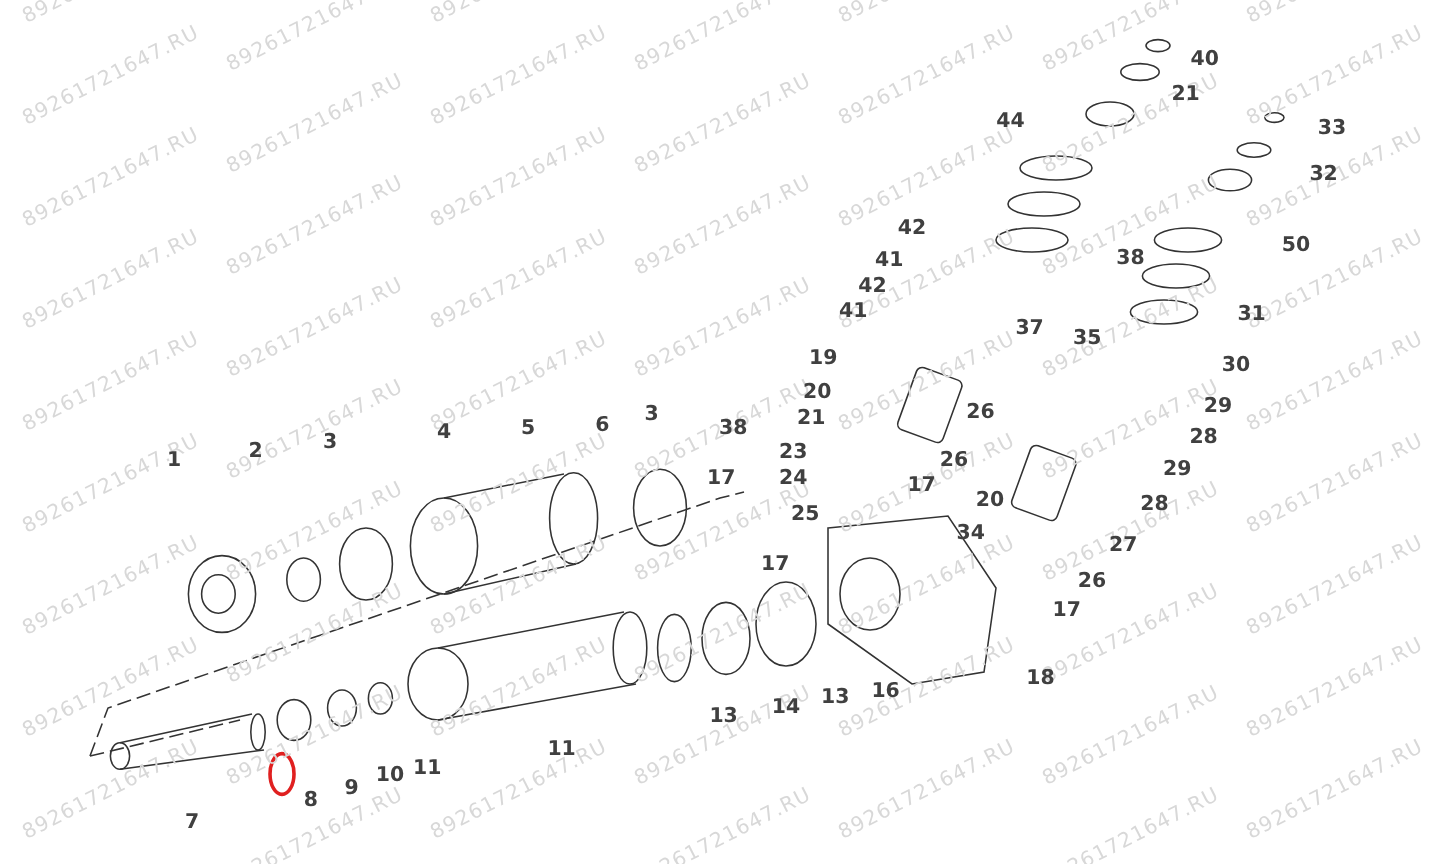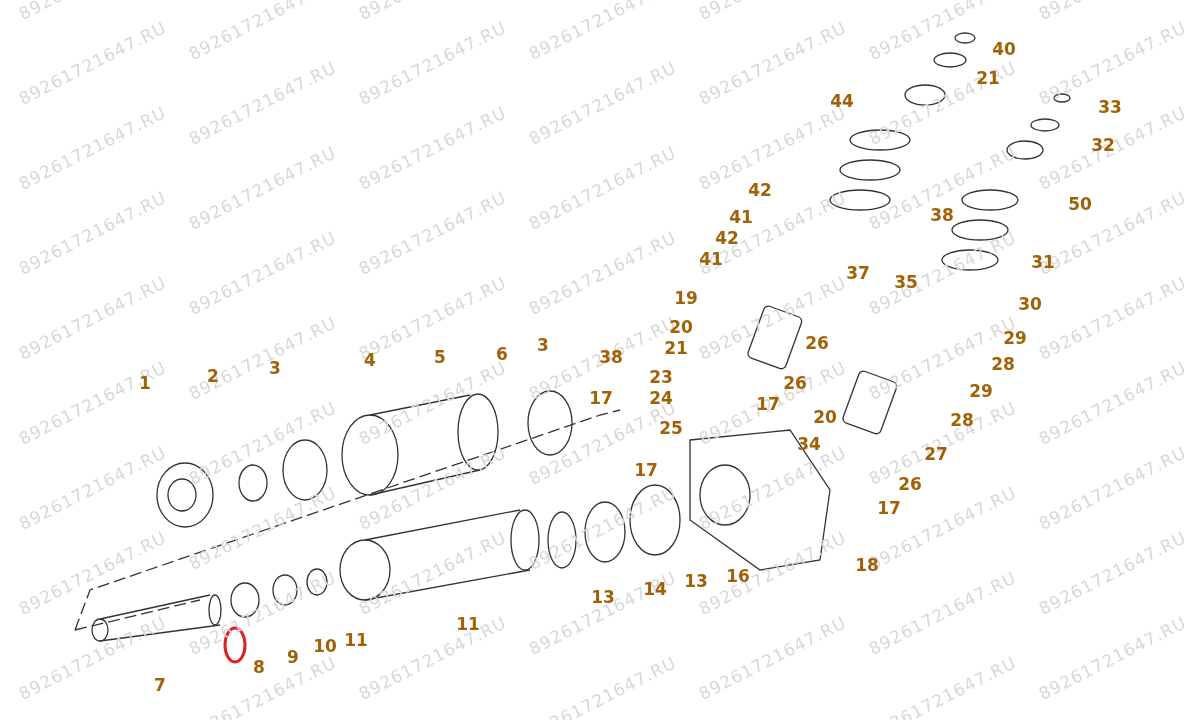"40" .lbl { color: #a16207 -> #404040 }
